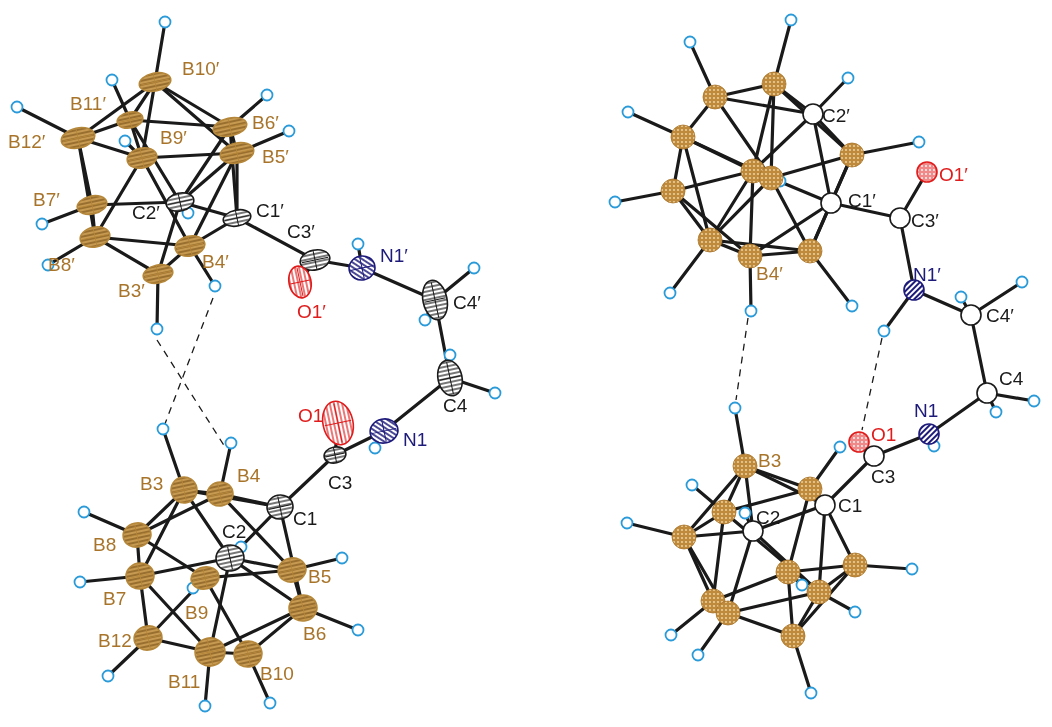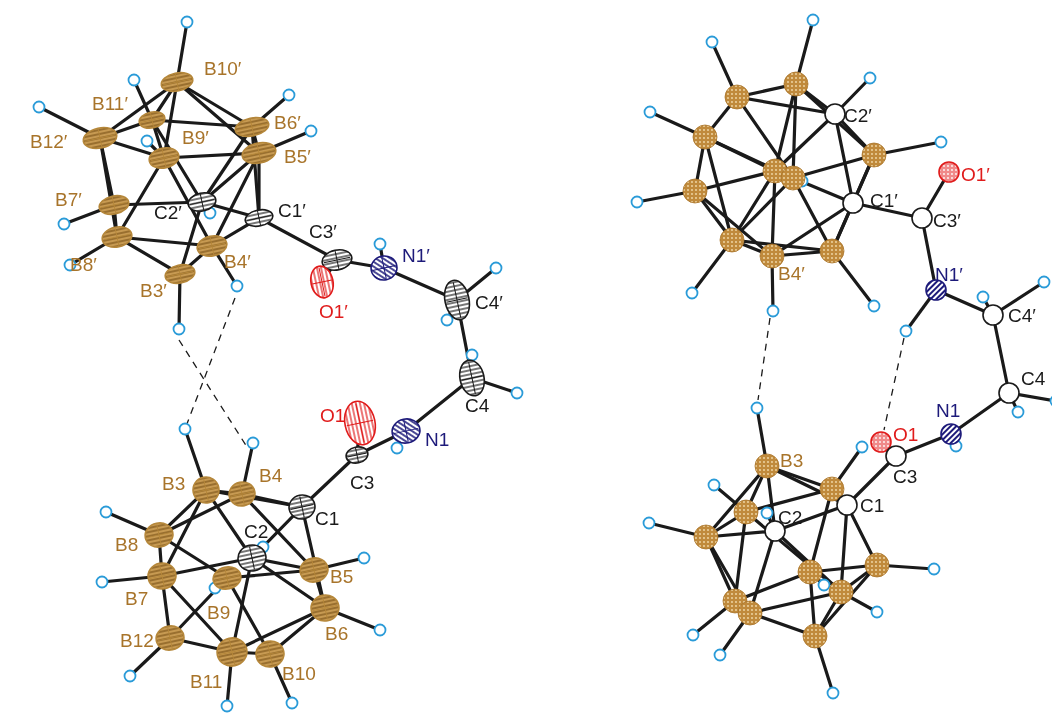"B10′" #figure { margin-left: 22px -> none }
